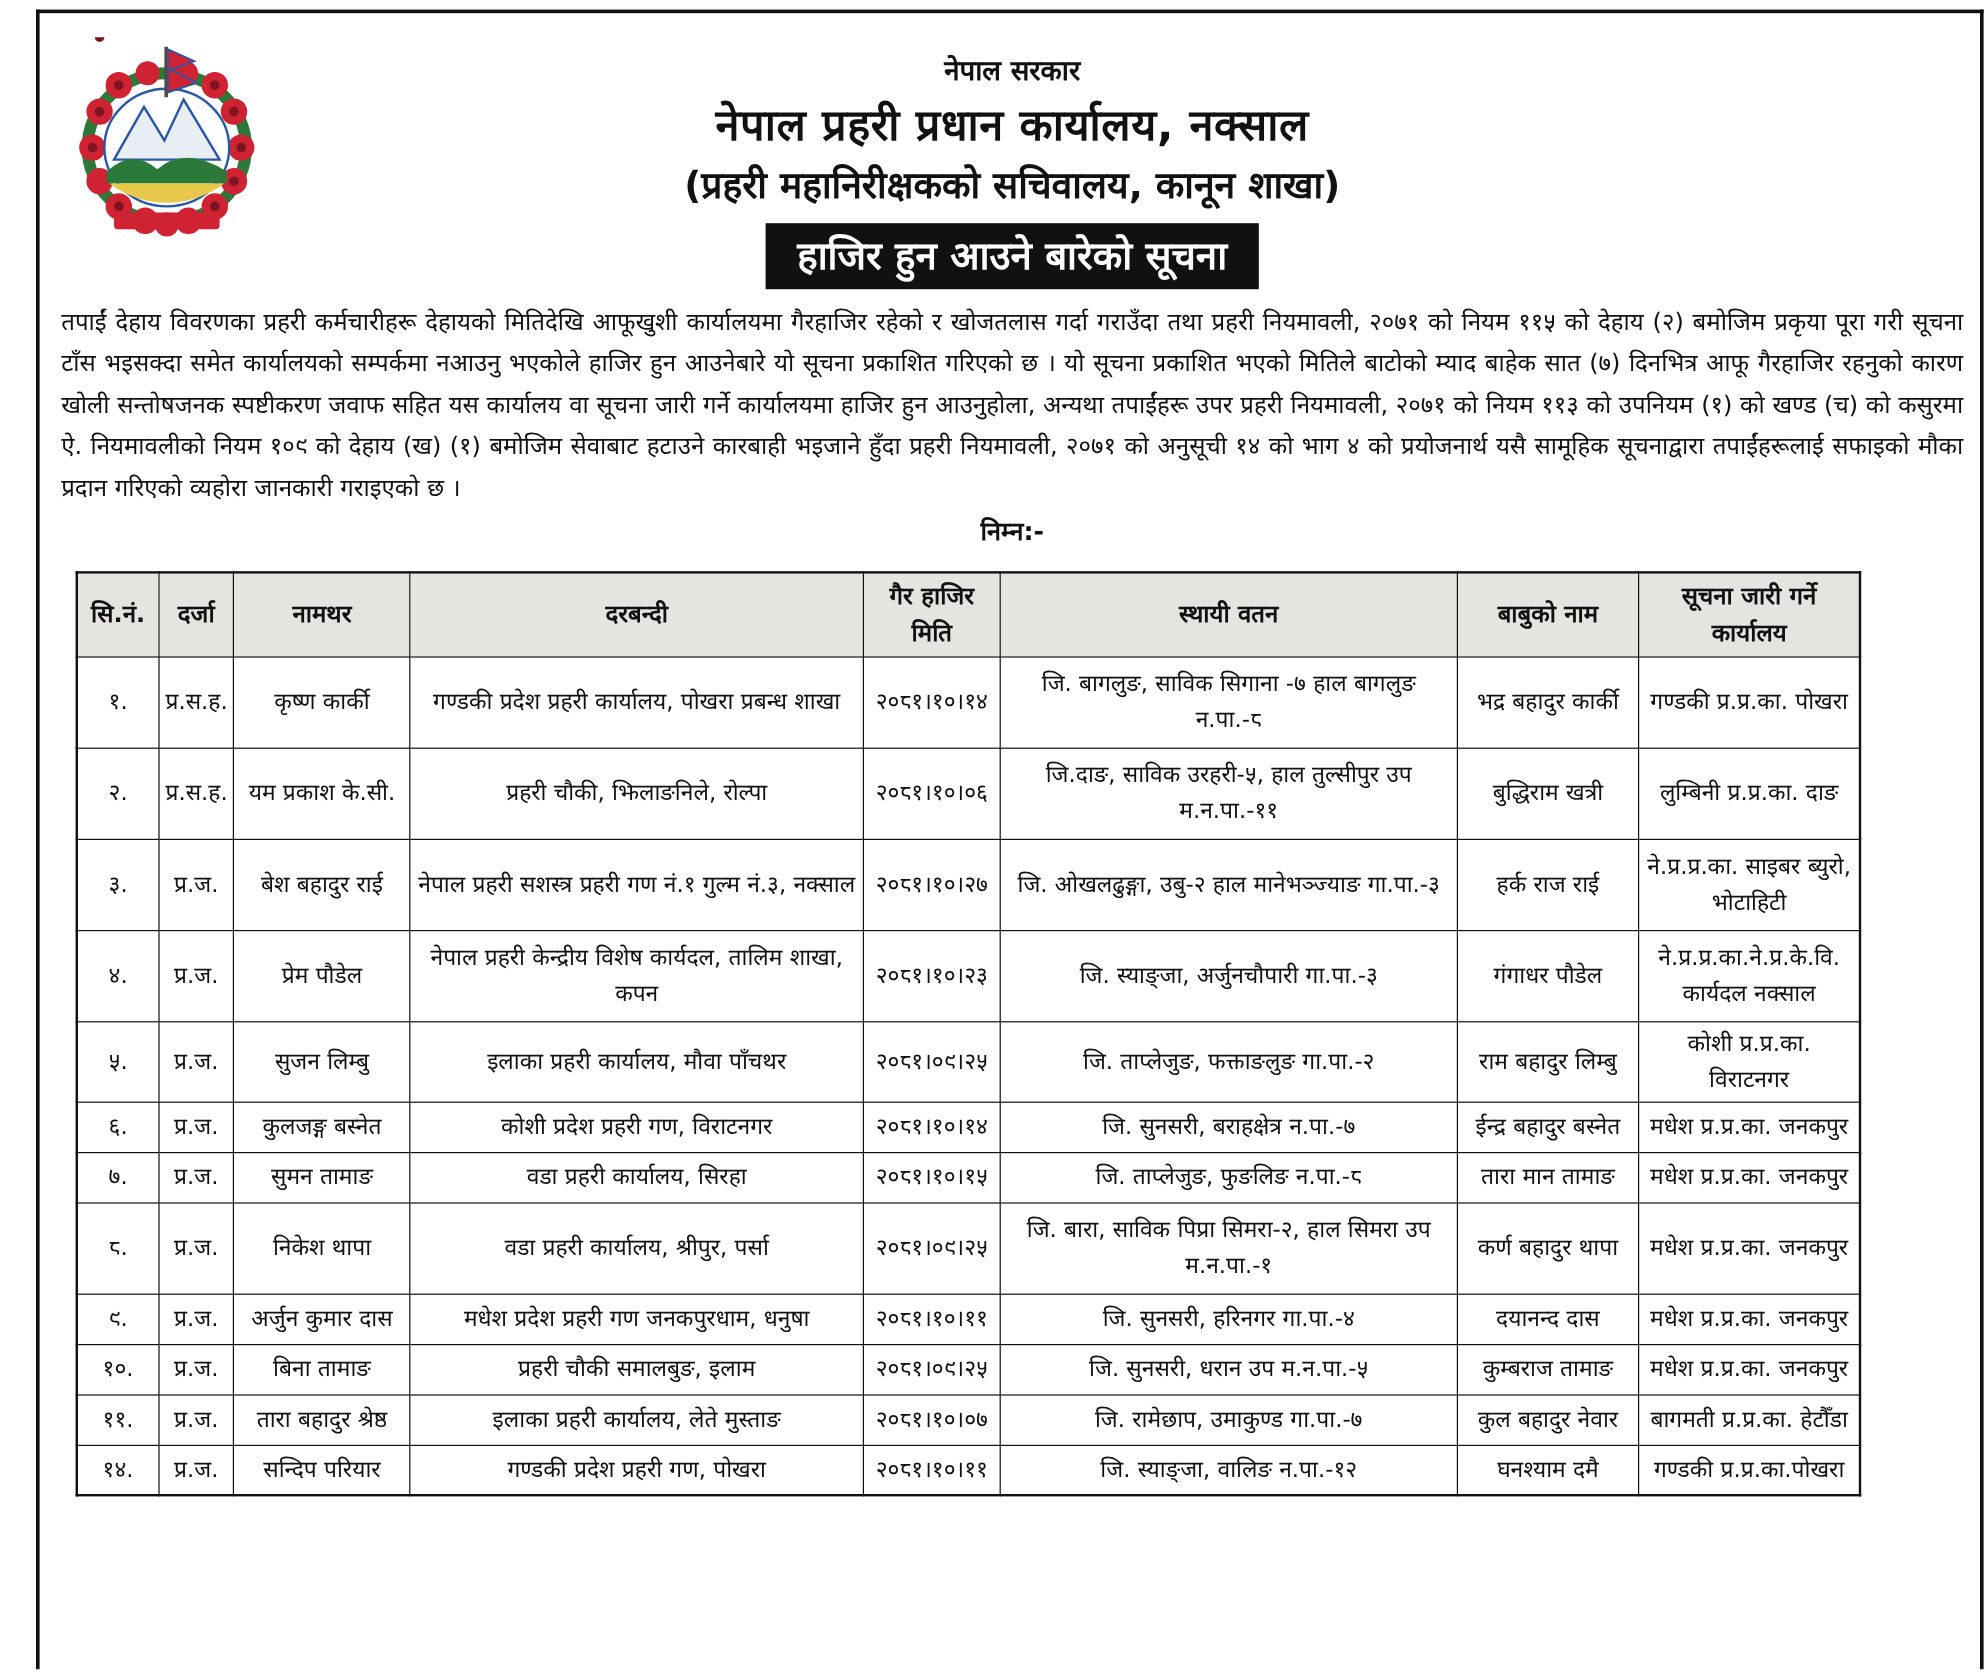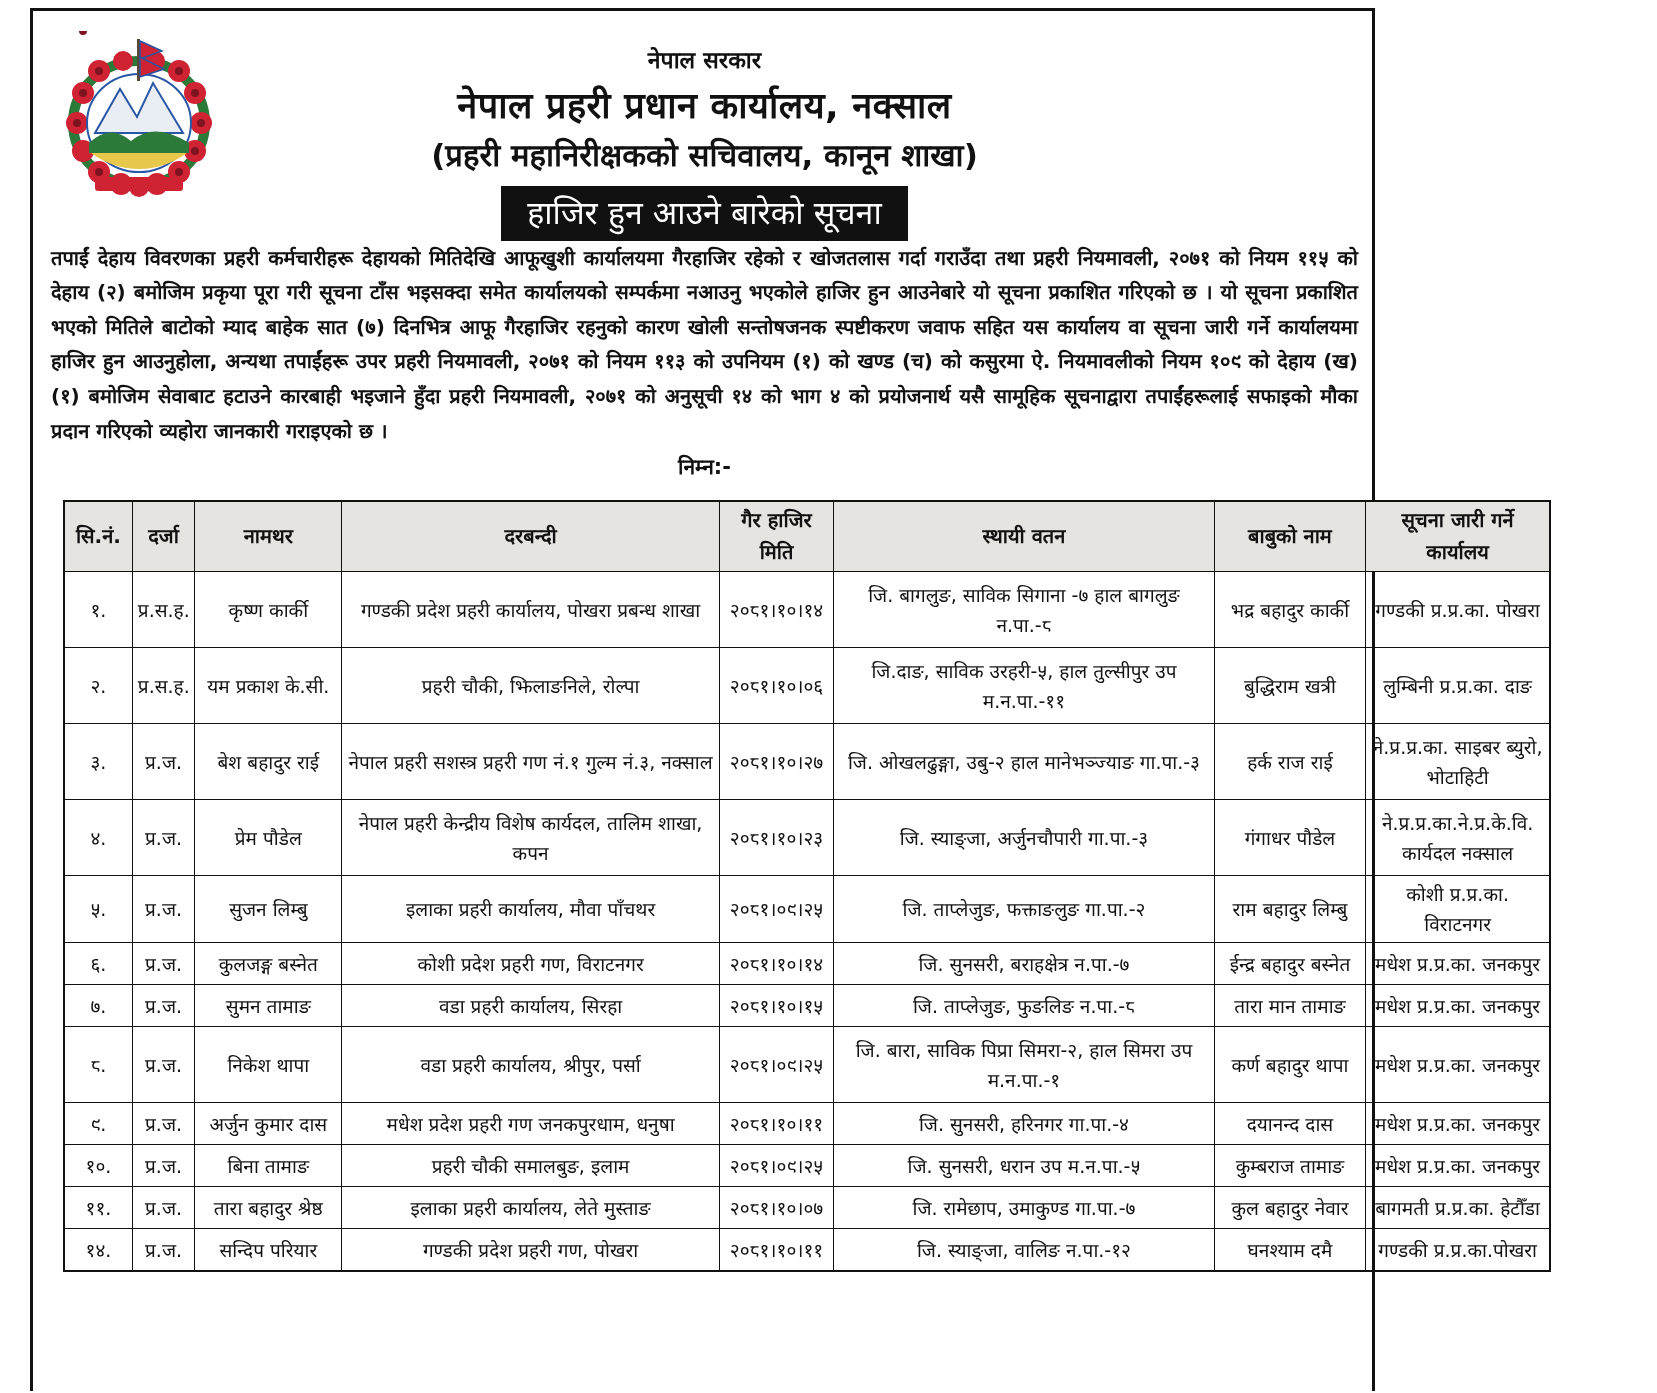"नेपाल सरकार" .page-frame { width: 1345px -> 1623px }
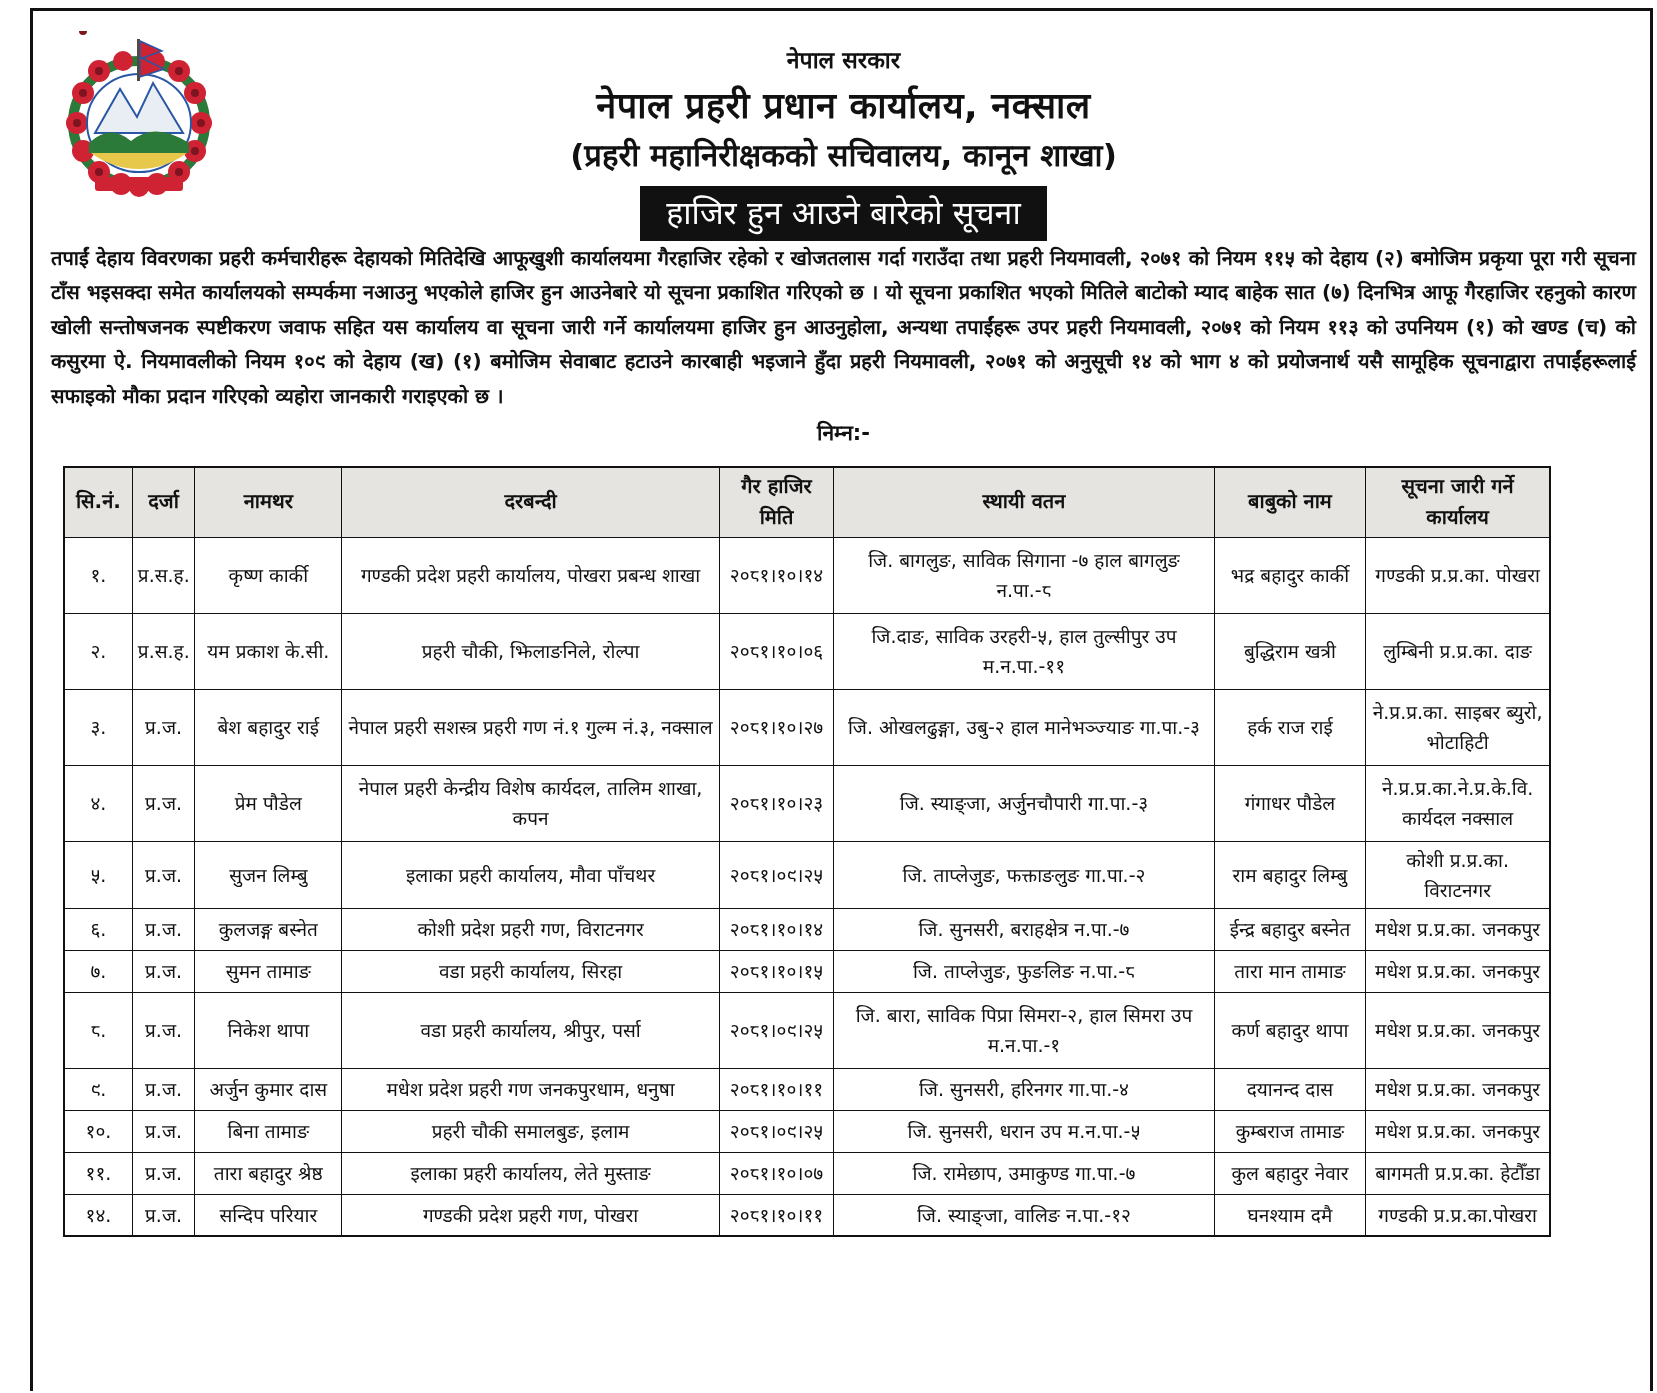"हाजिर हुन आउने बारेको सूचना" .notice-banner { font-weight: normal -> bold }
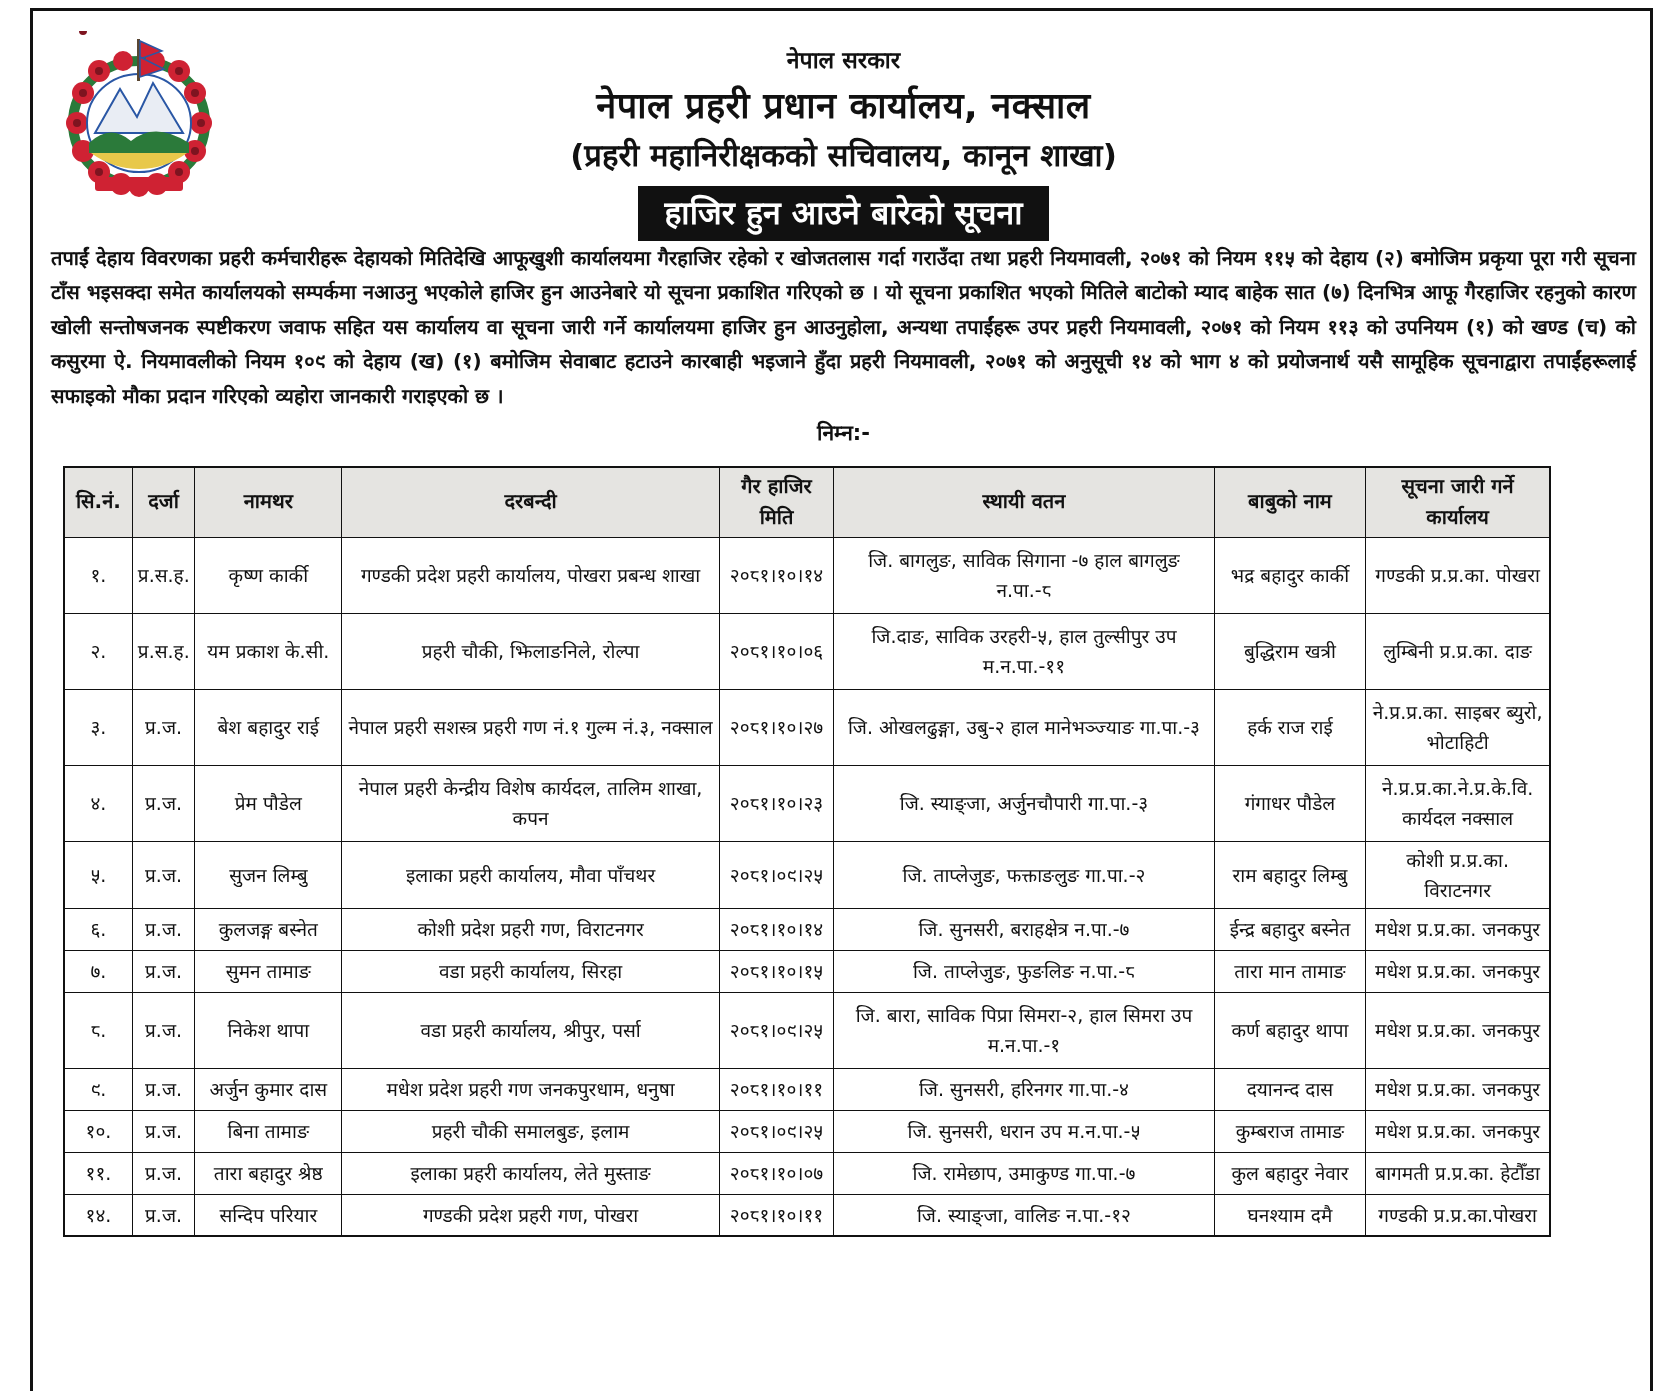"तपाईं देहाय विवरणका प्रहरी कर्मचारीहरू" .body-paragraph { font-weight: 700 -> 400; margin-top: 0 -> 10px }
